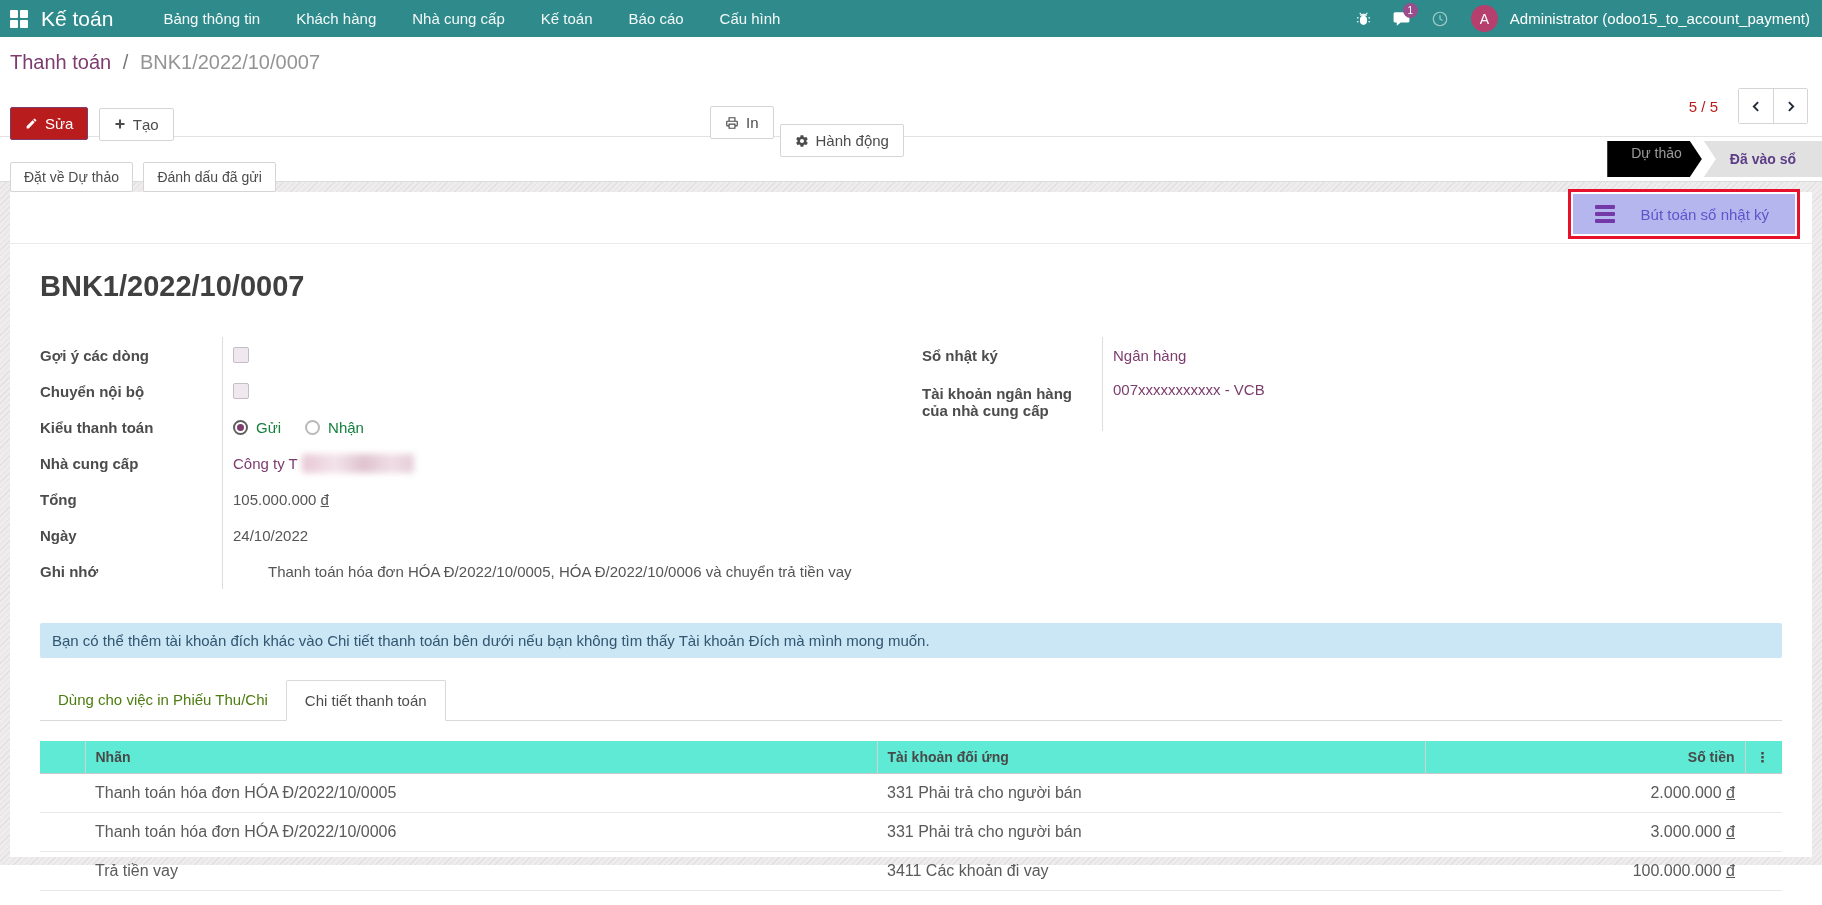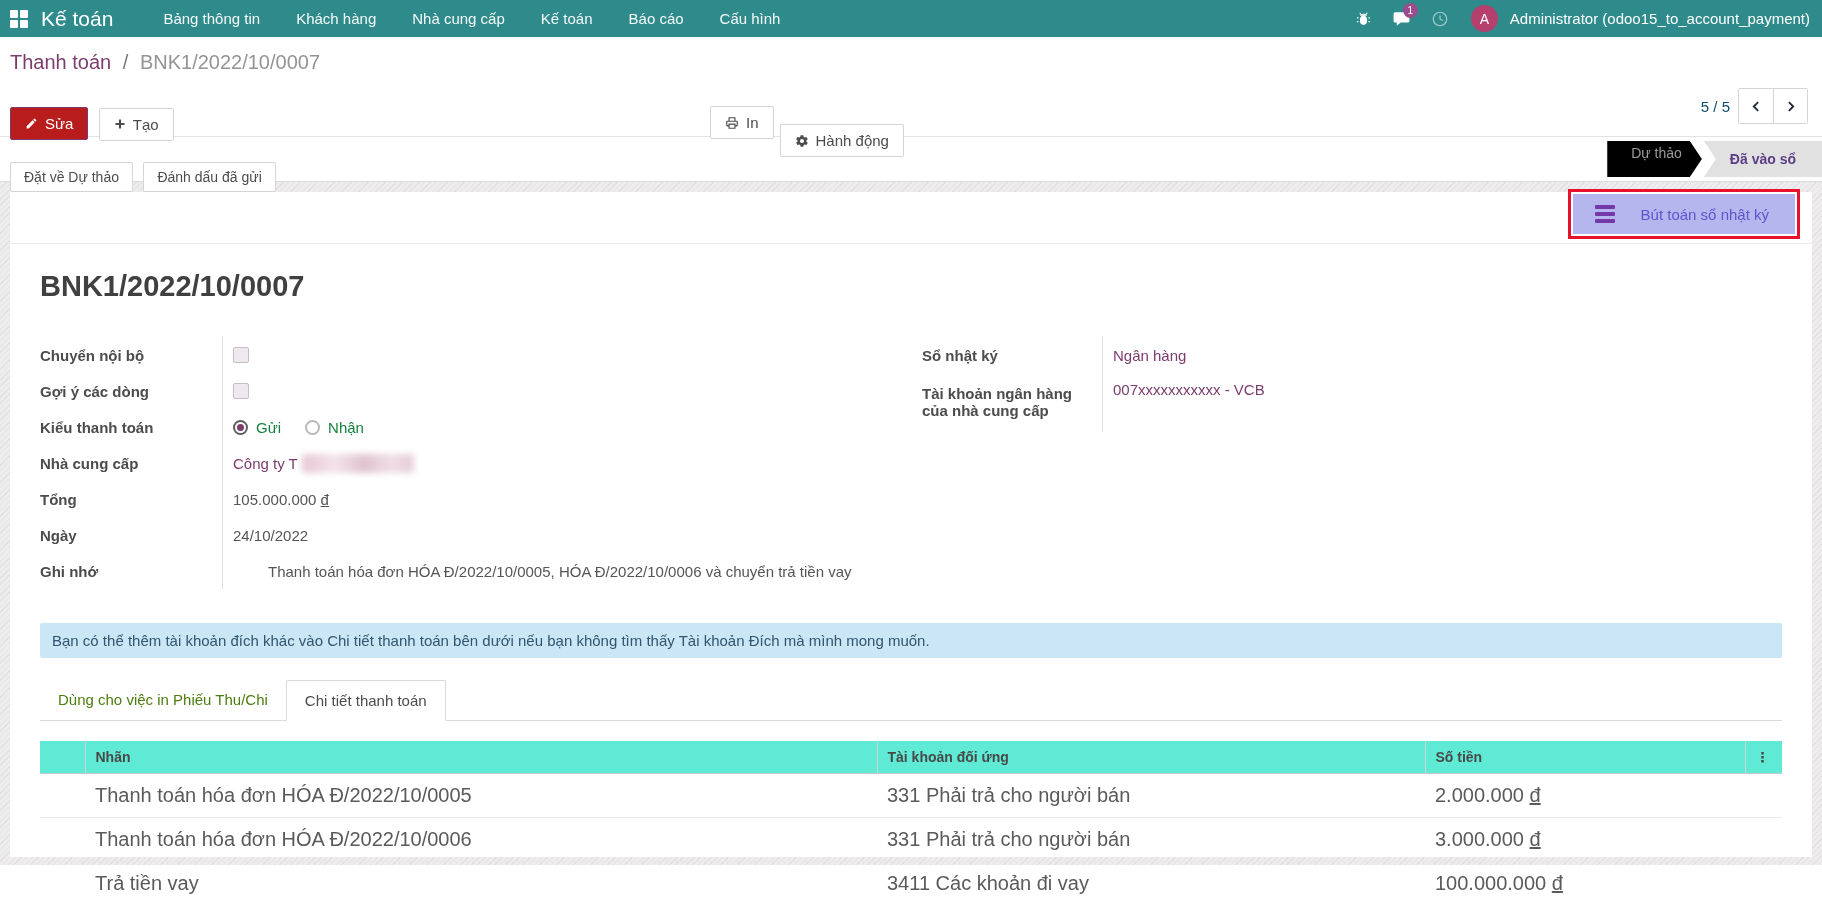"5 / 5" .pager-count { color: #0c4a6e -> #b91c1c; margin-right: 8px -> 20px }
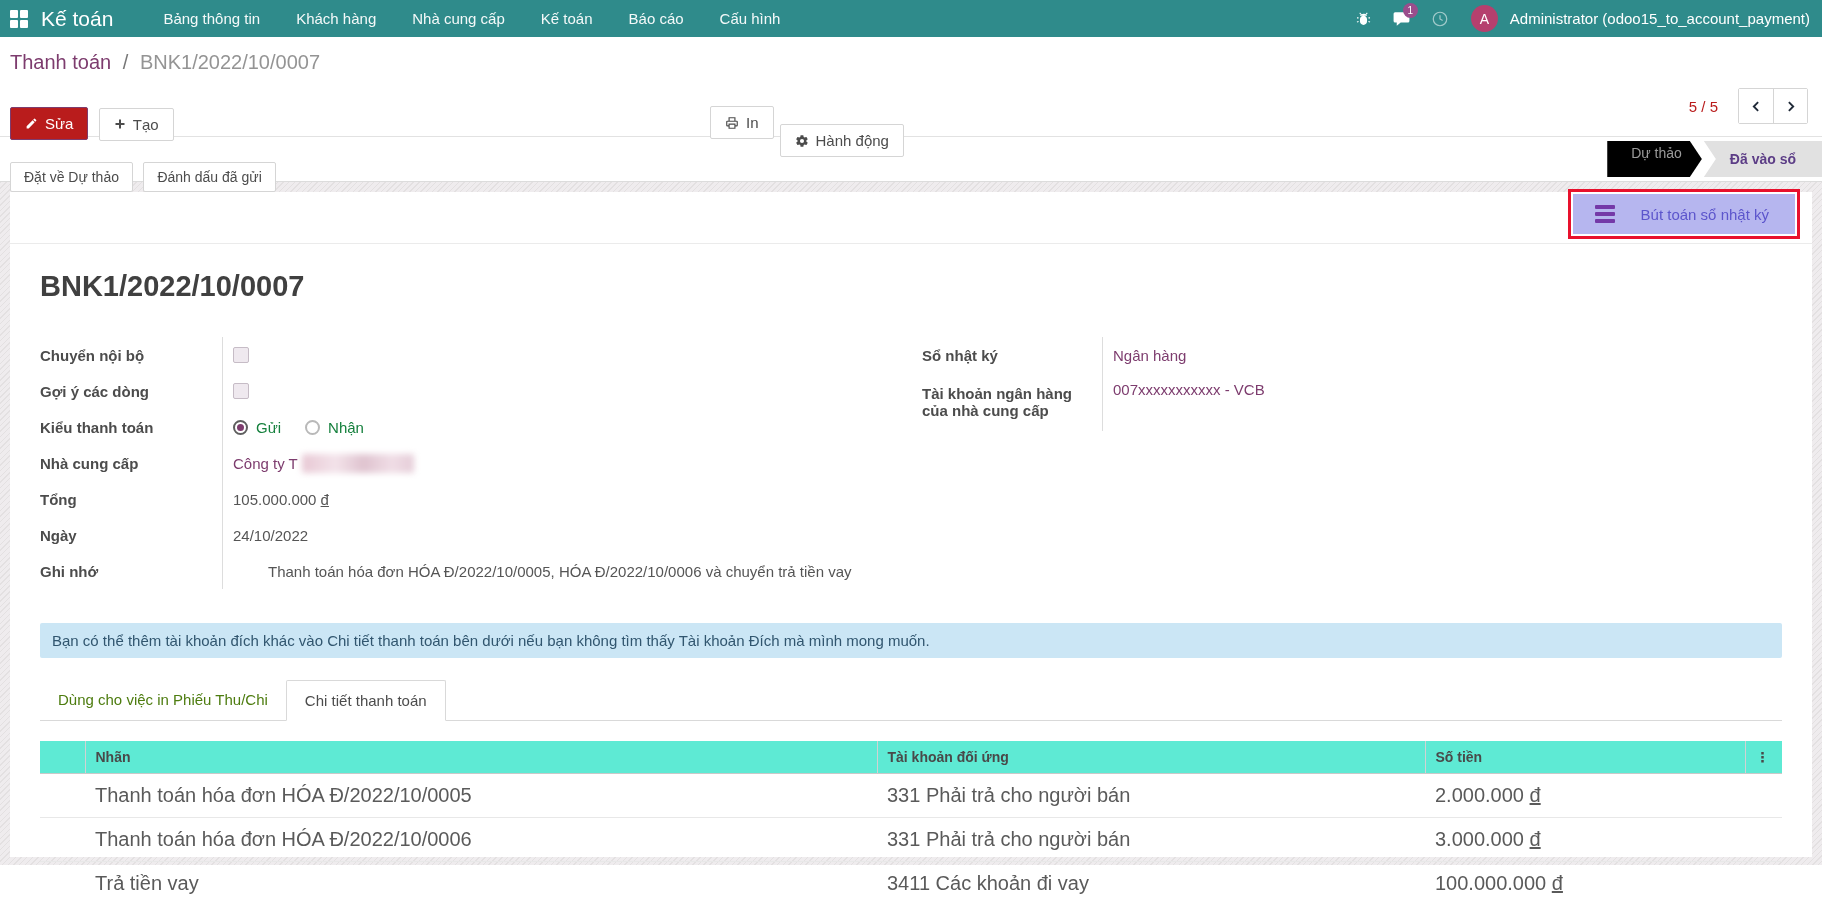"Chuyển nội bộ" div.field-row { order: before "Gợi ý các dòng" -> after "Gợi ý các dòng" }
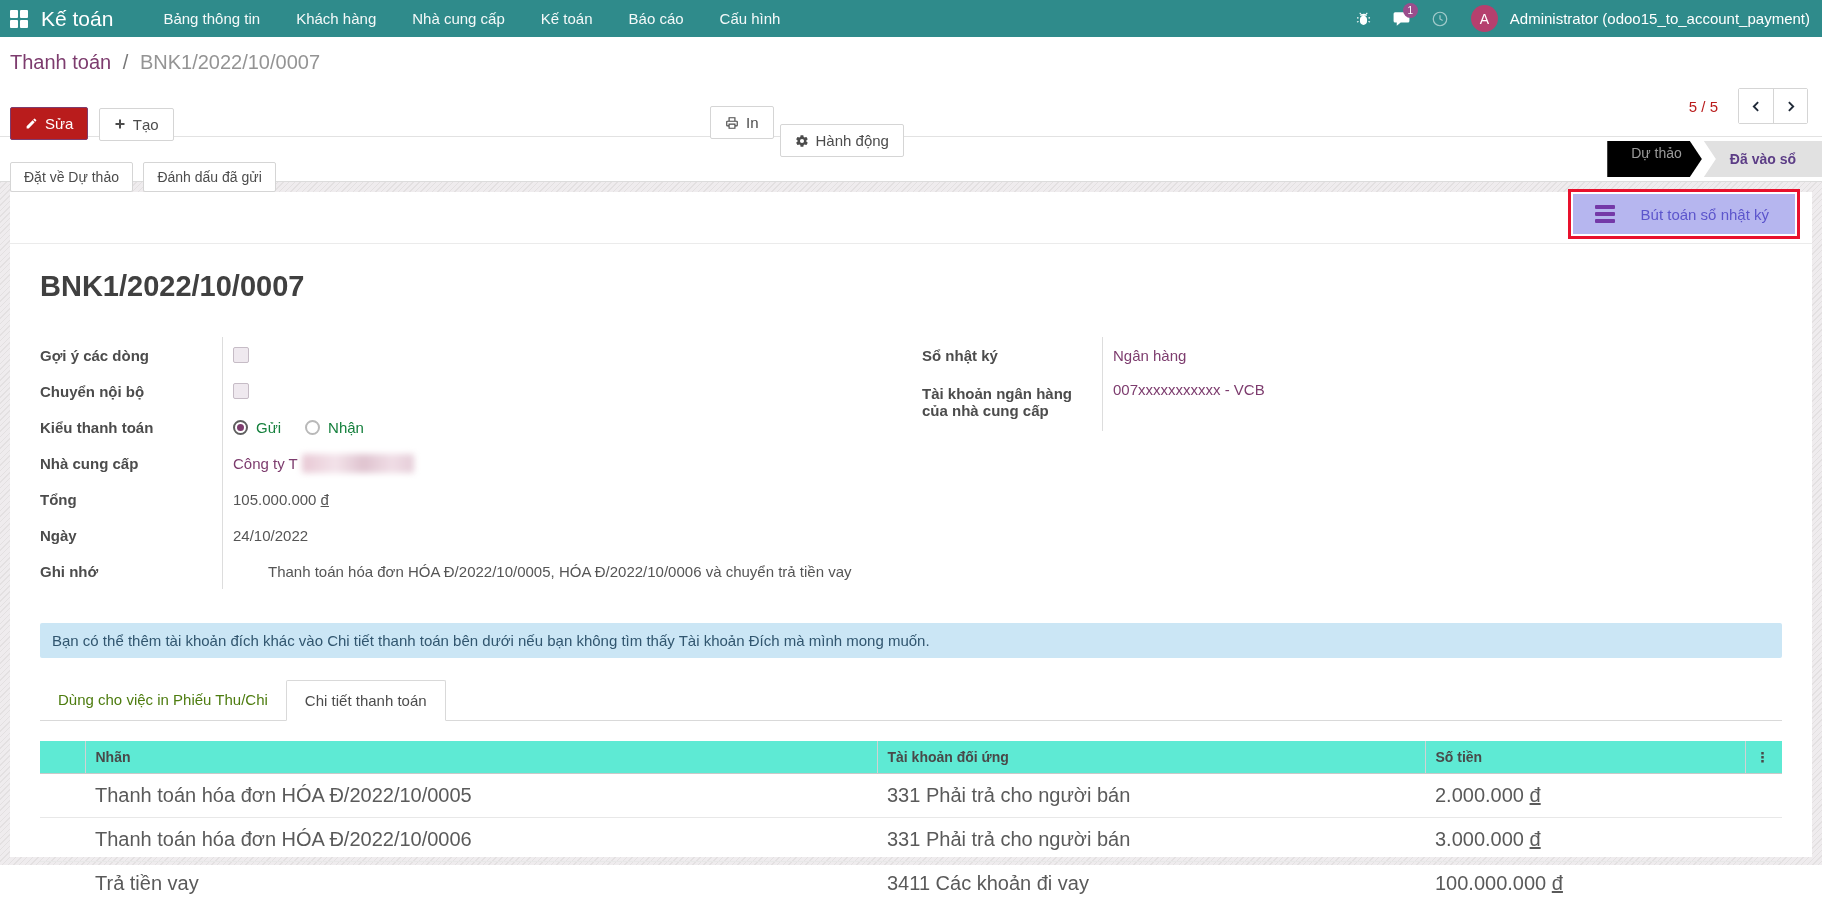"Số tiền" table.lines th.num, table.lines td.num { text-align: none -> right }
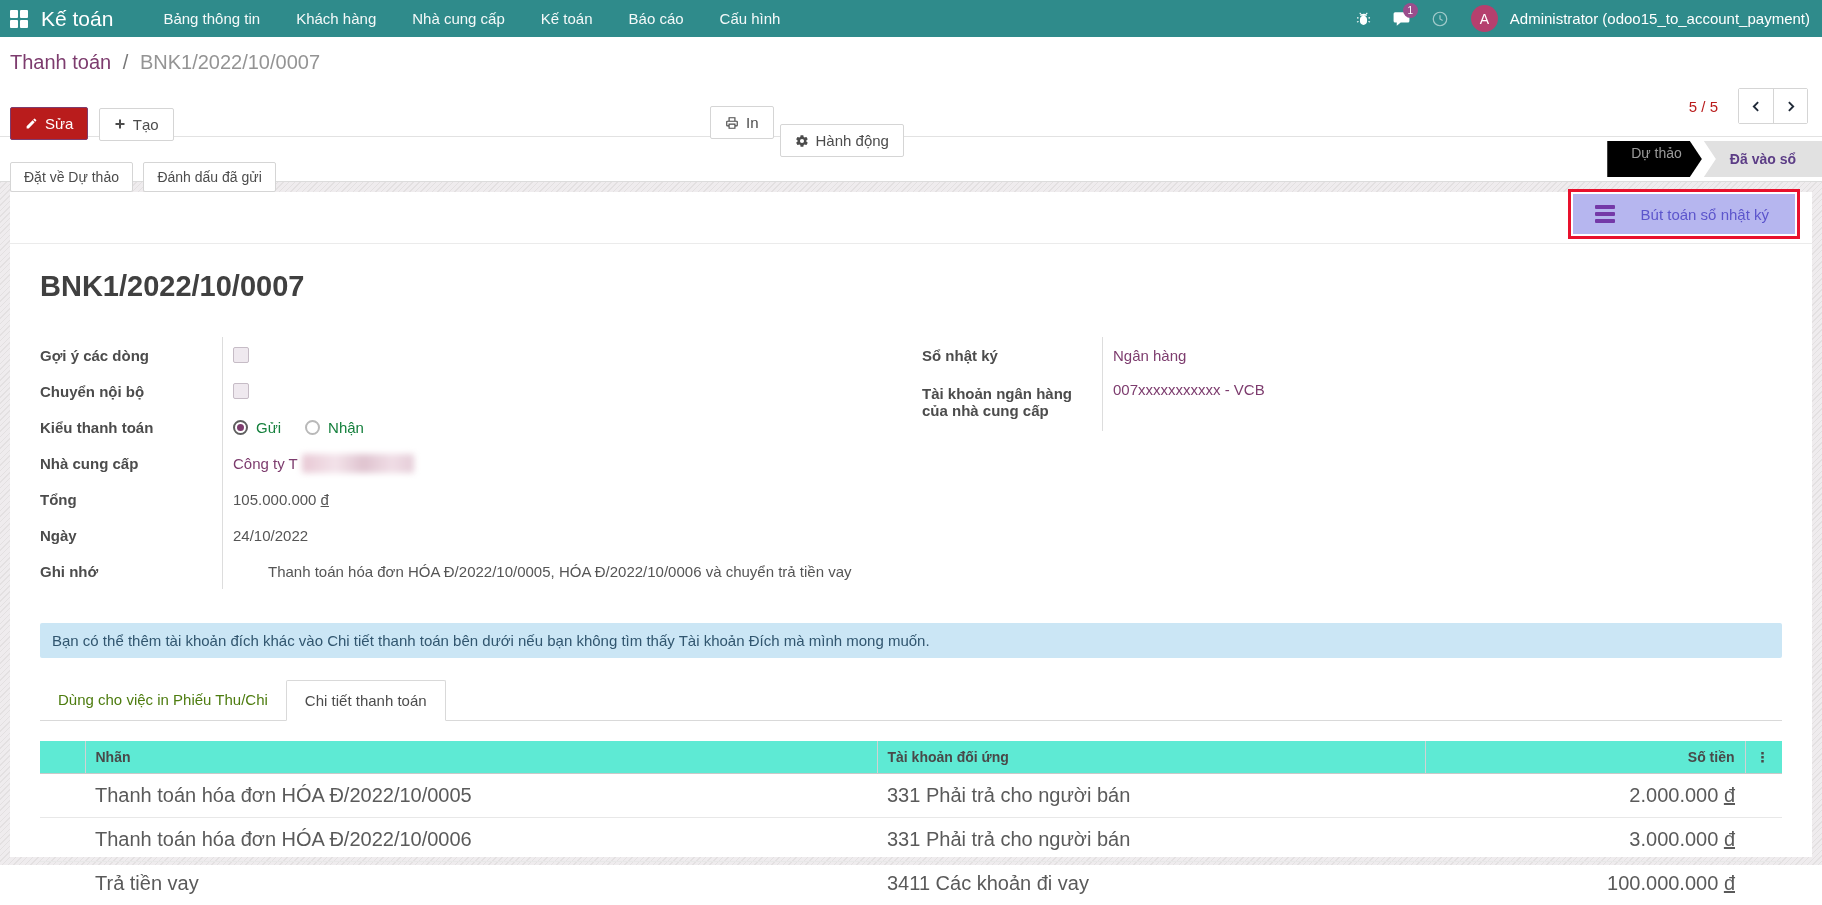"Thanh toán hóa đơn HÓA Đ/2022/10/0005" table.lines td { font-size: 20px -> 16px }
